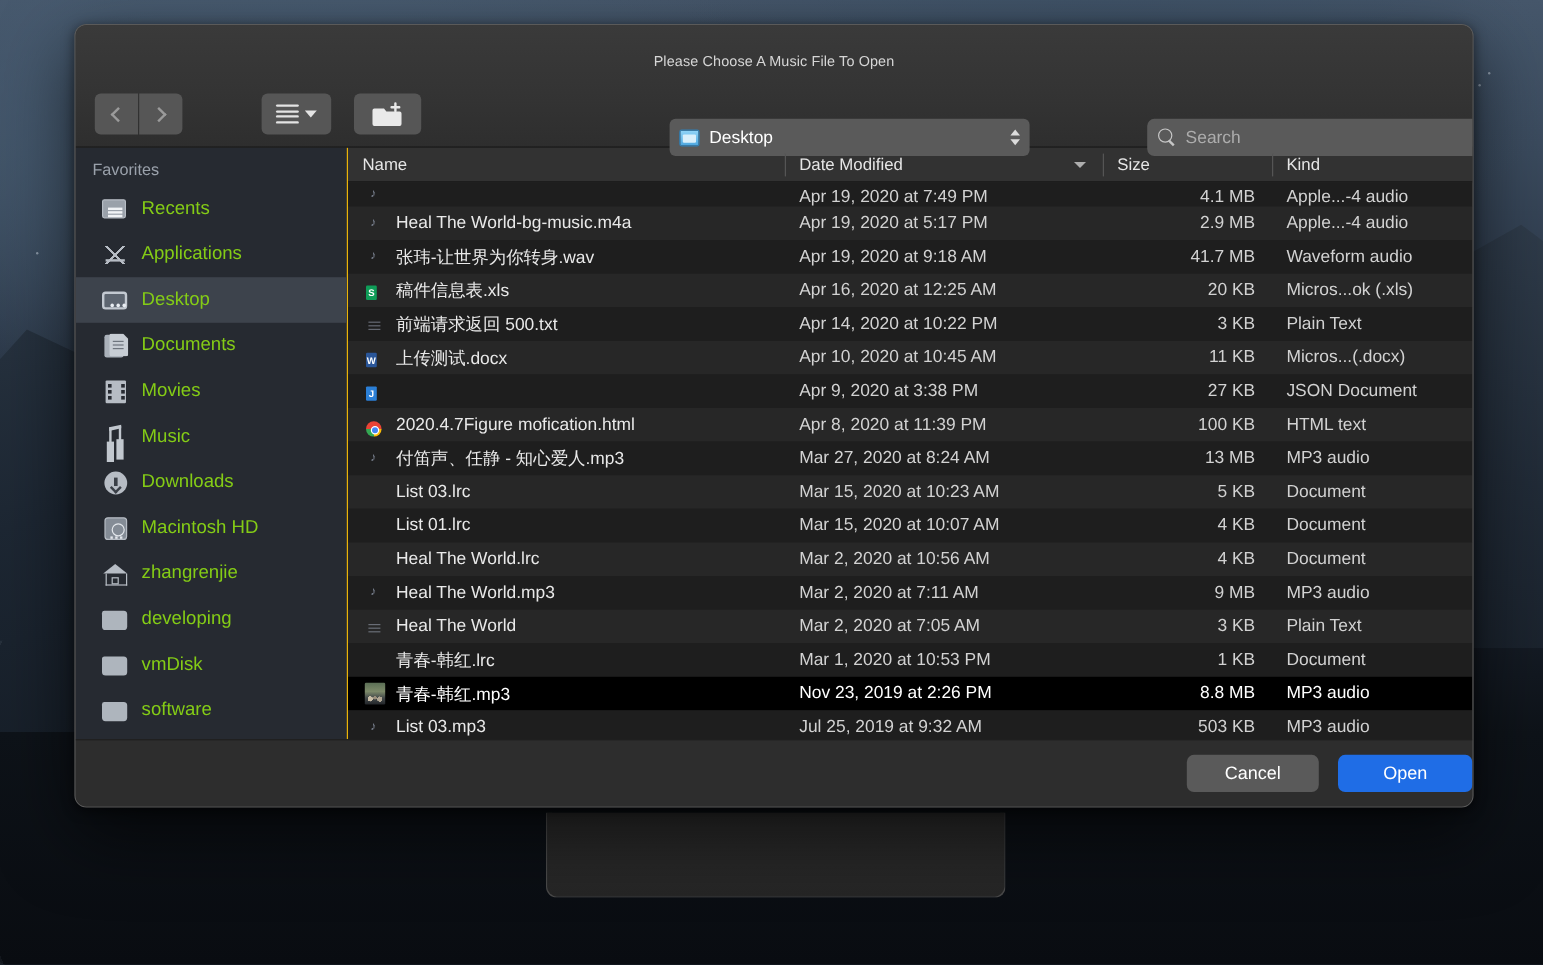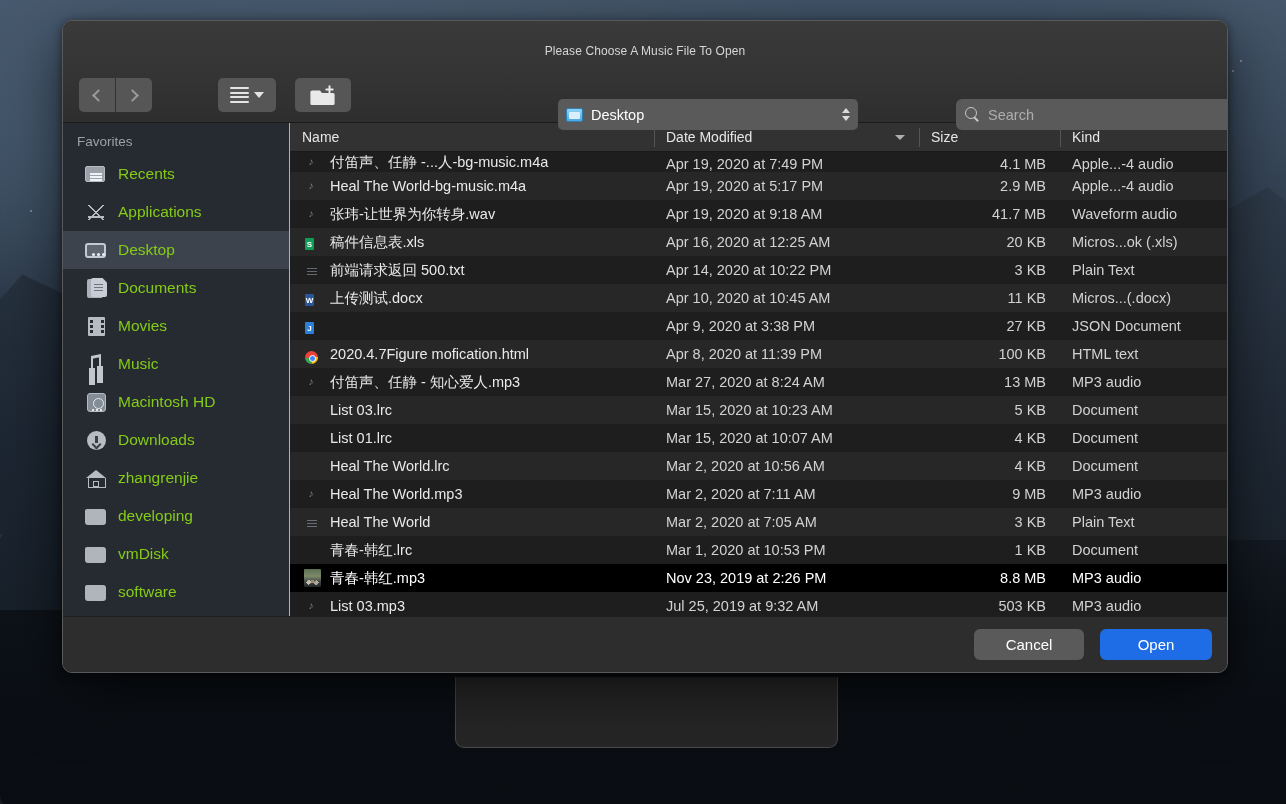"付笛声、任静 -...人-bg-music.m4a" span { html: <span>付笛声、任静 -...人-bg-music.m4a</span> -> none }
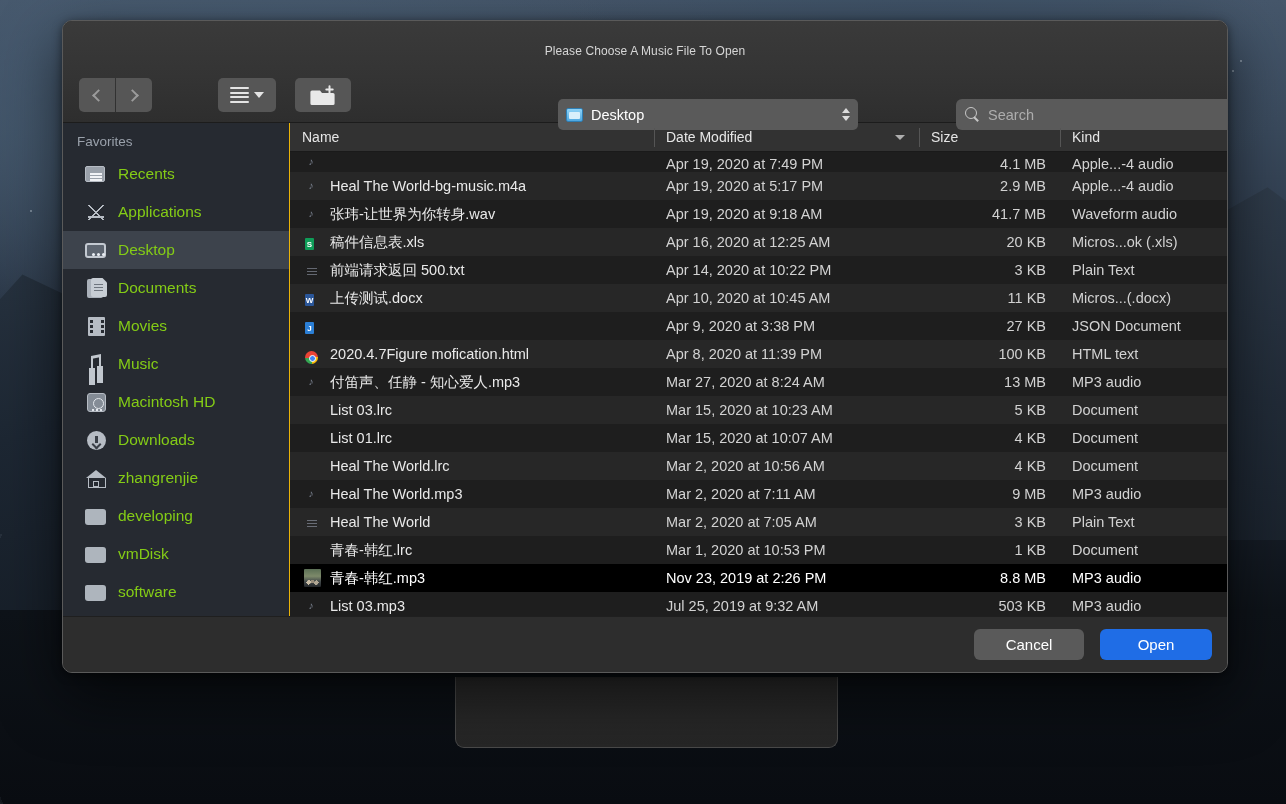"Macintosh HD" div.sb-item { order: before "Downloads" -> after "Downloads" }
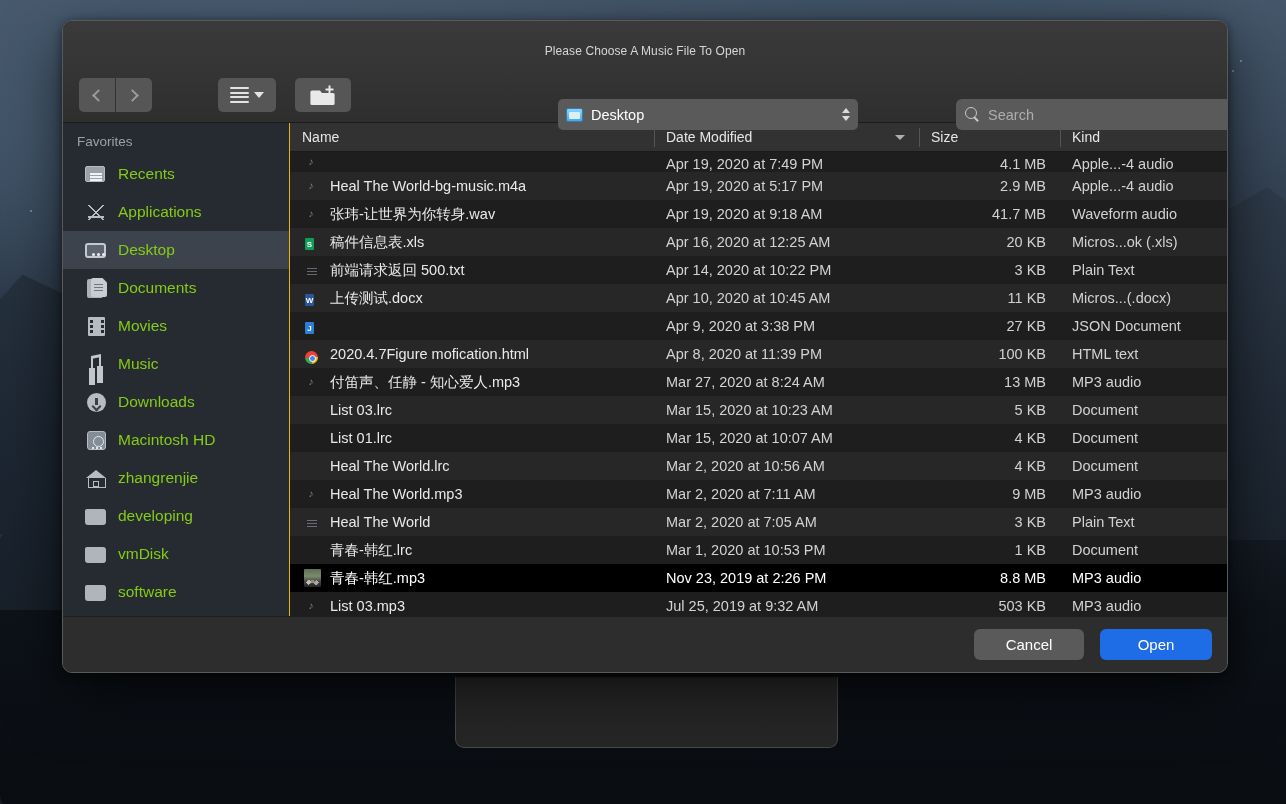"Cancel" #footer { padding-right: 15px -> none }
